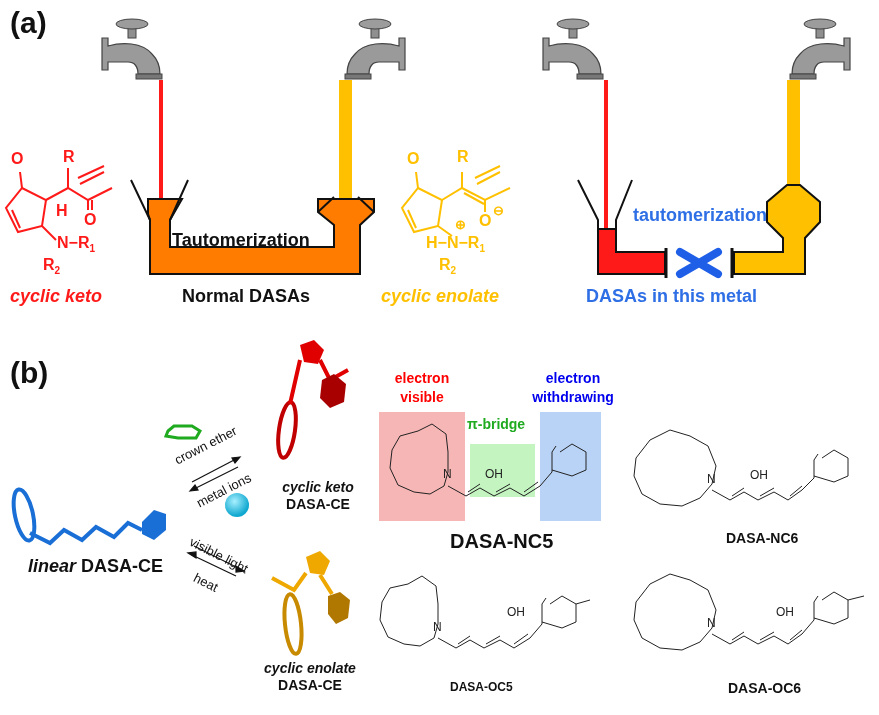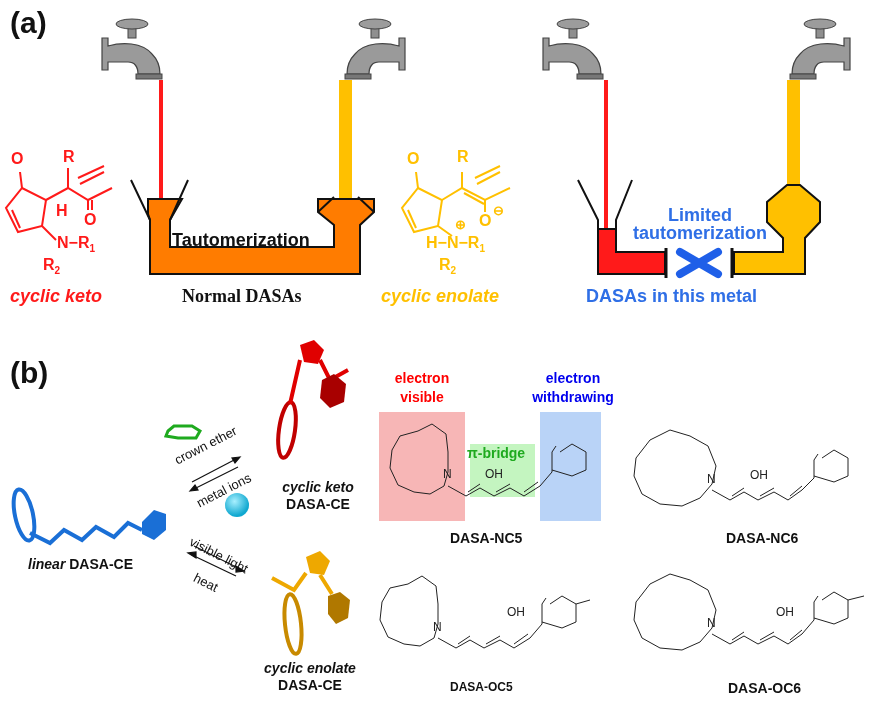"Limited" div { html: <div>Limited</div> -> none }
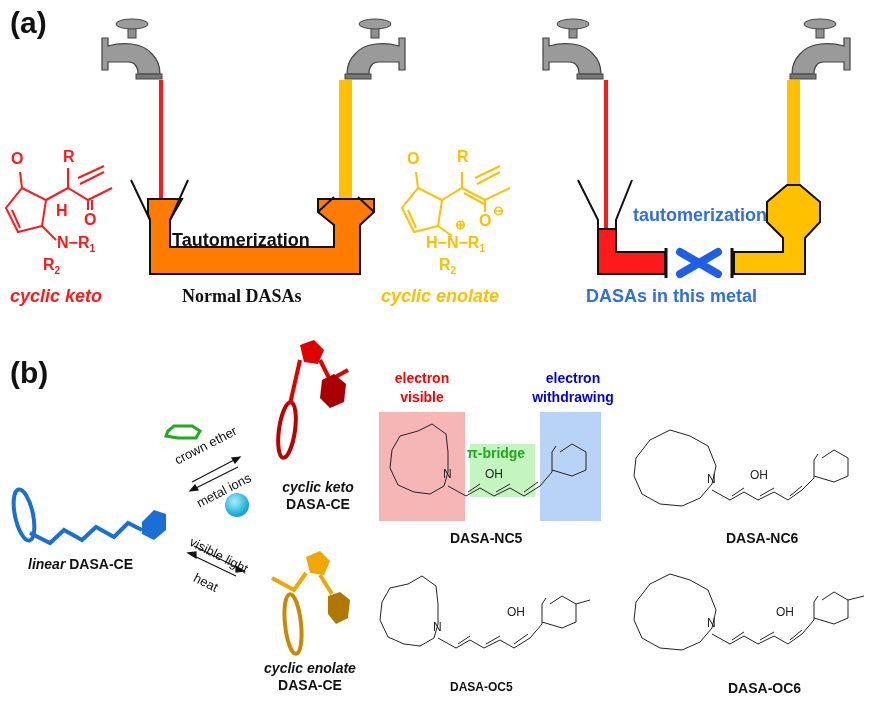"Normal DASAs" div.abs { font-family: Liberation Serif, serif -> none }
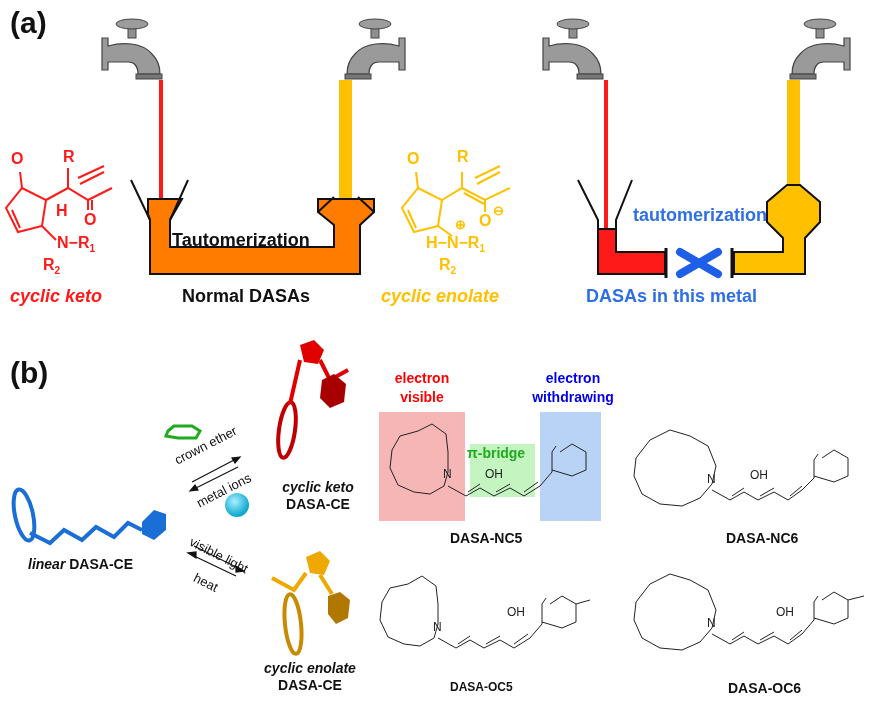"π-bridge" div.abs { top: 445px -> 416px }
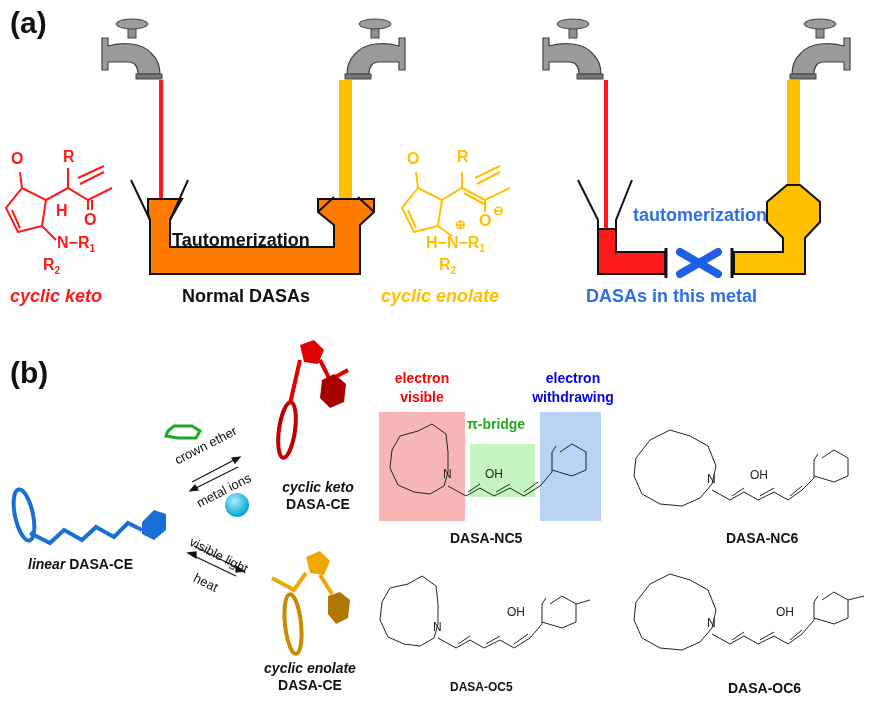"DASA-NC5" div.abs { font-size: 14px -> 20px }
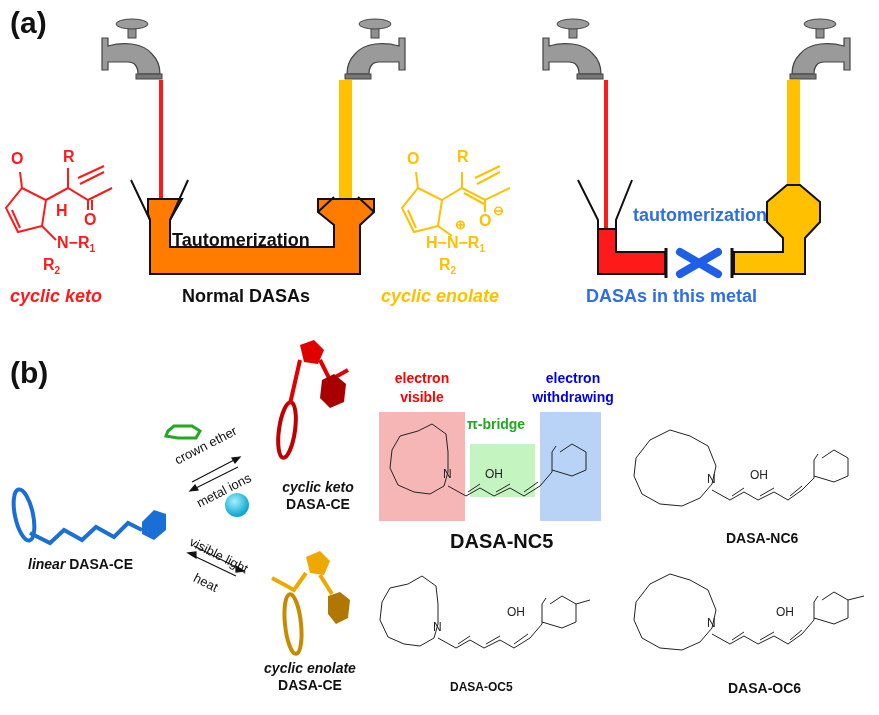"linear DASA-CE" div.abs { font-size: 14px -> 18px }
